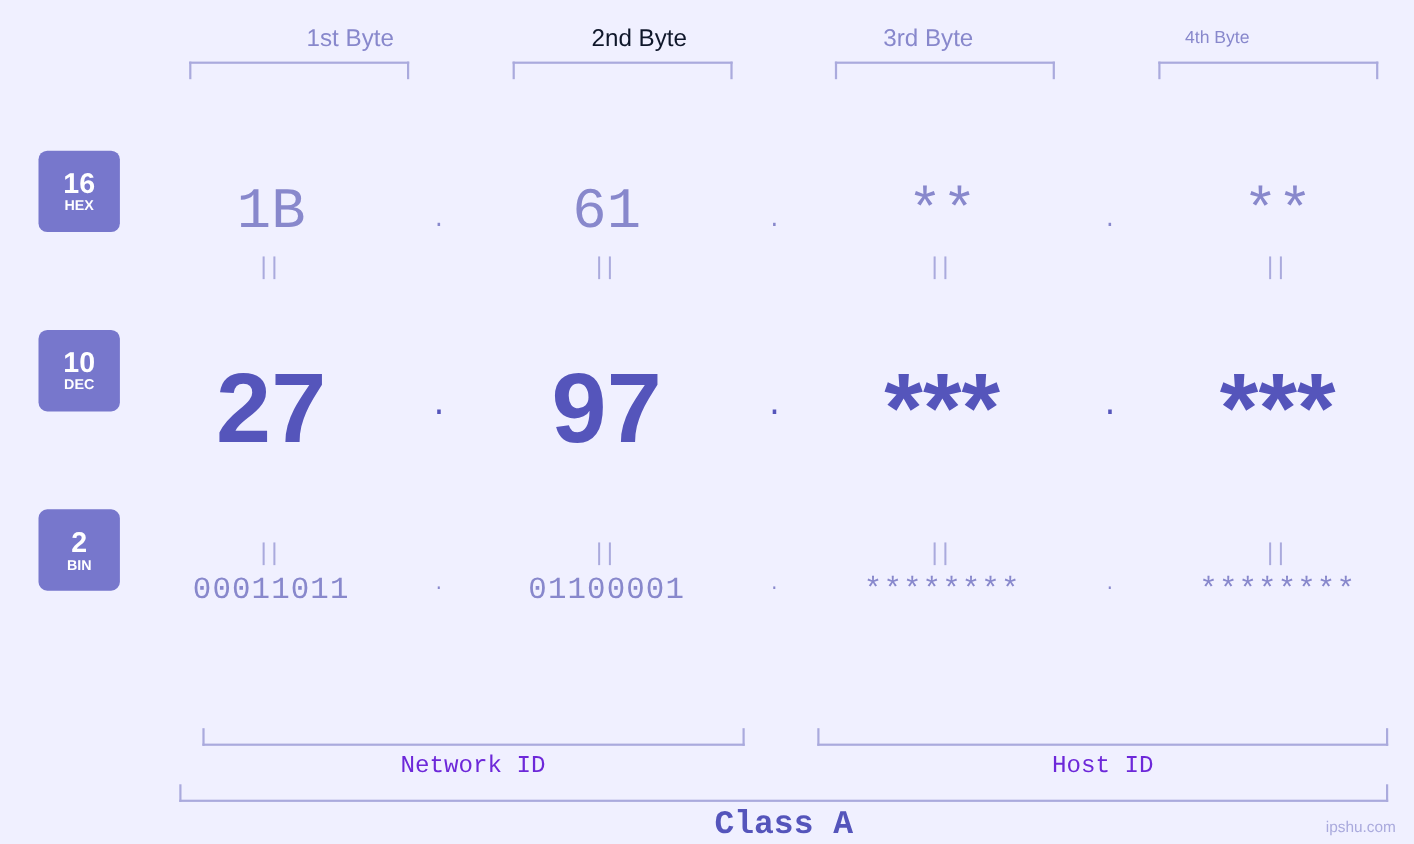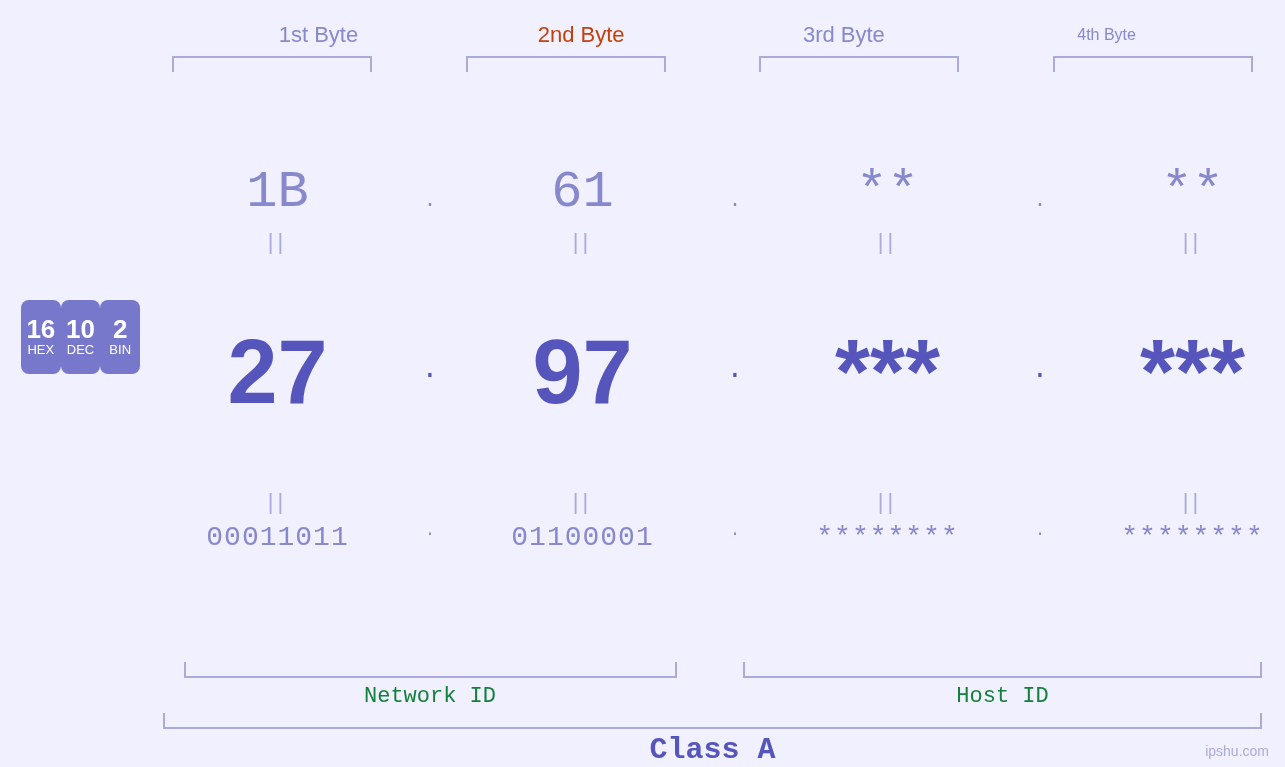"2nd Byte" span { color: #c2410c -> #0f172a }
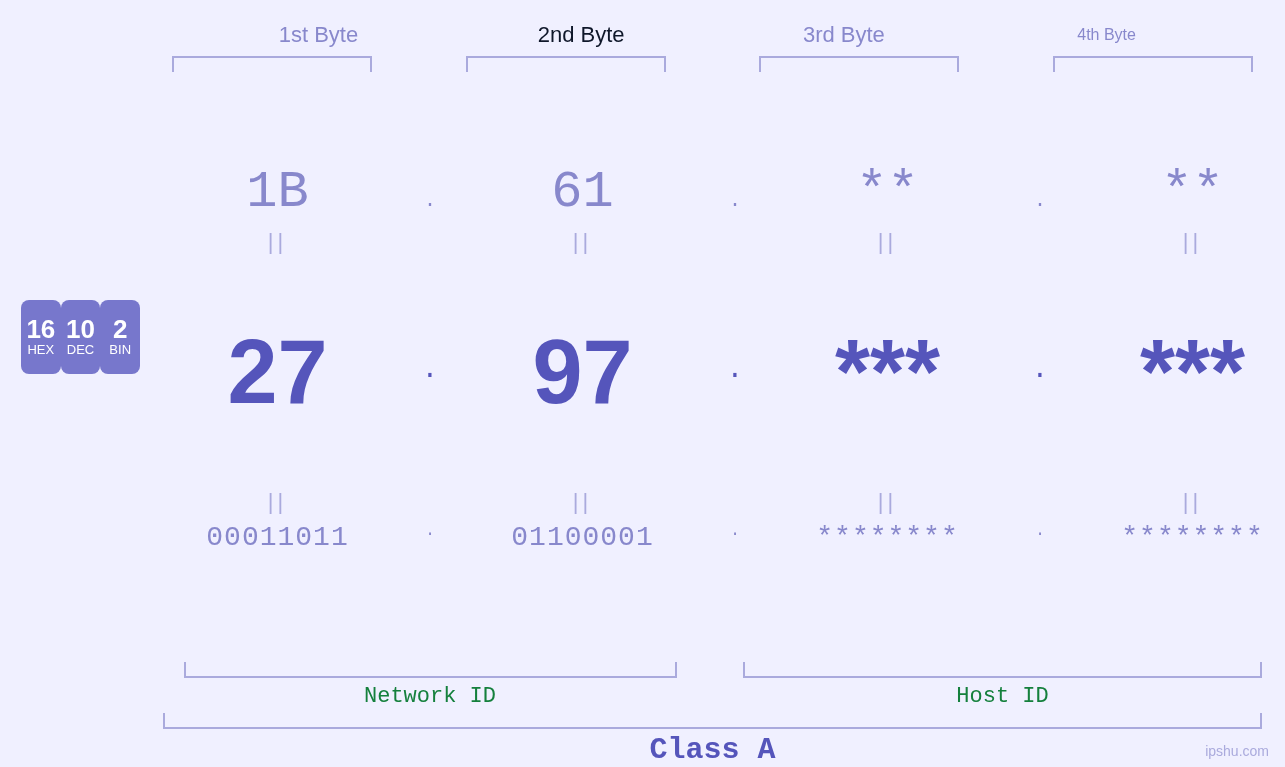"16" .badges-col { flex-direction: row -> column; padding: 20px 0 80px 21px -> 20px 0 80px 35px }
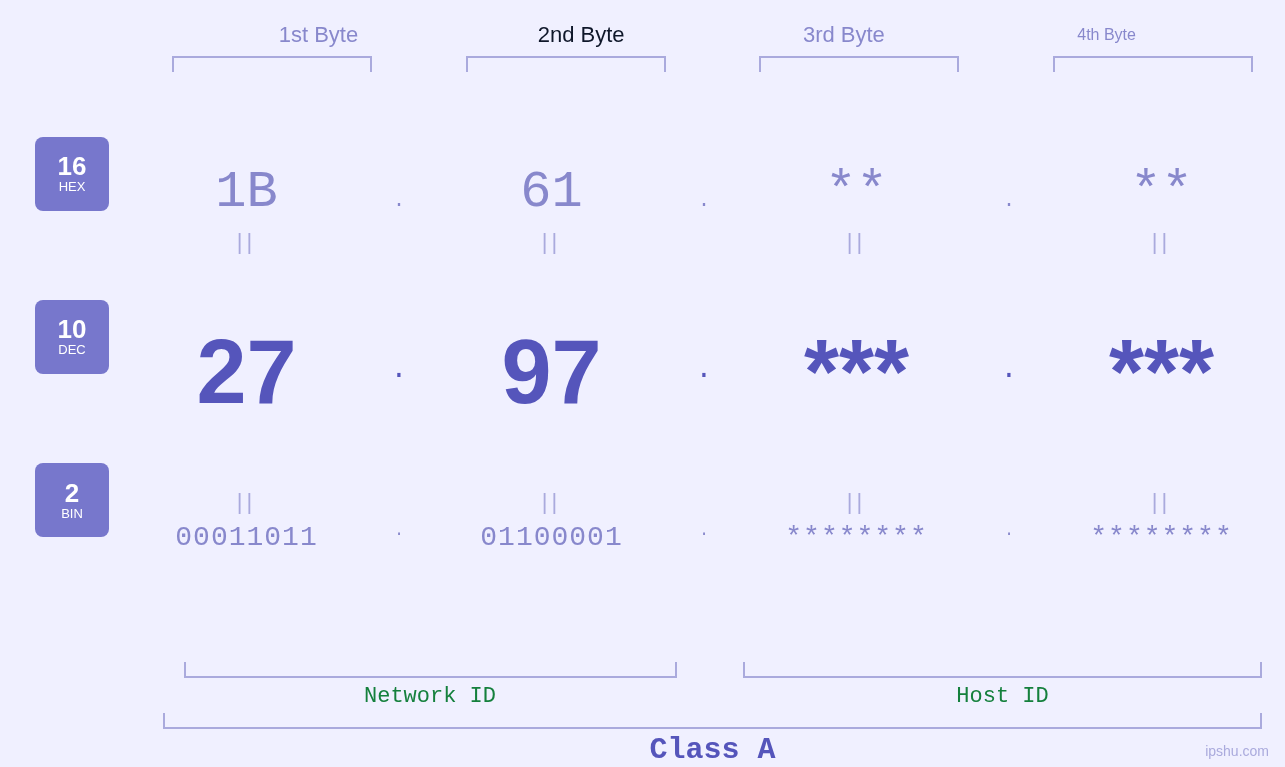"HEX" .badge .badge-label { font-weight: normal -> bold }
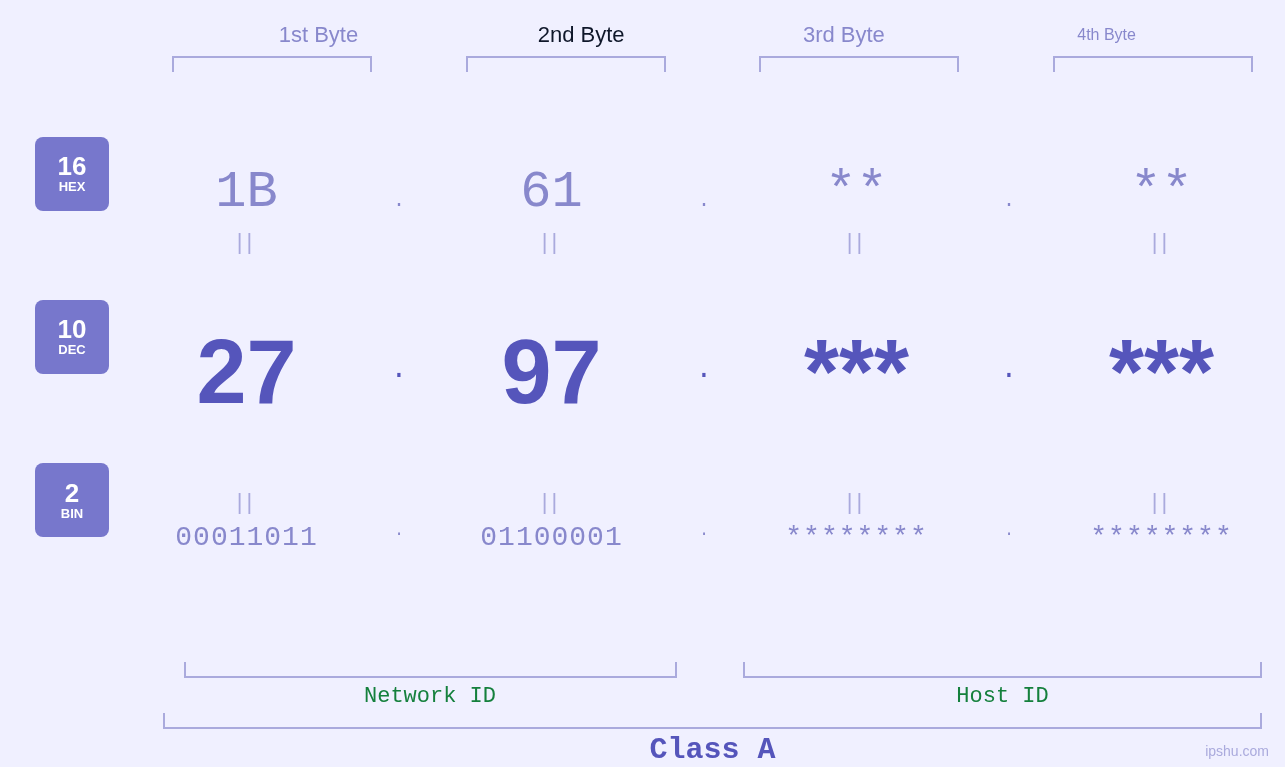"Network ID" .id-label { color: #15803d -> #6d28d9 }
